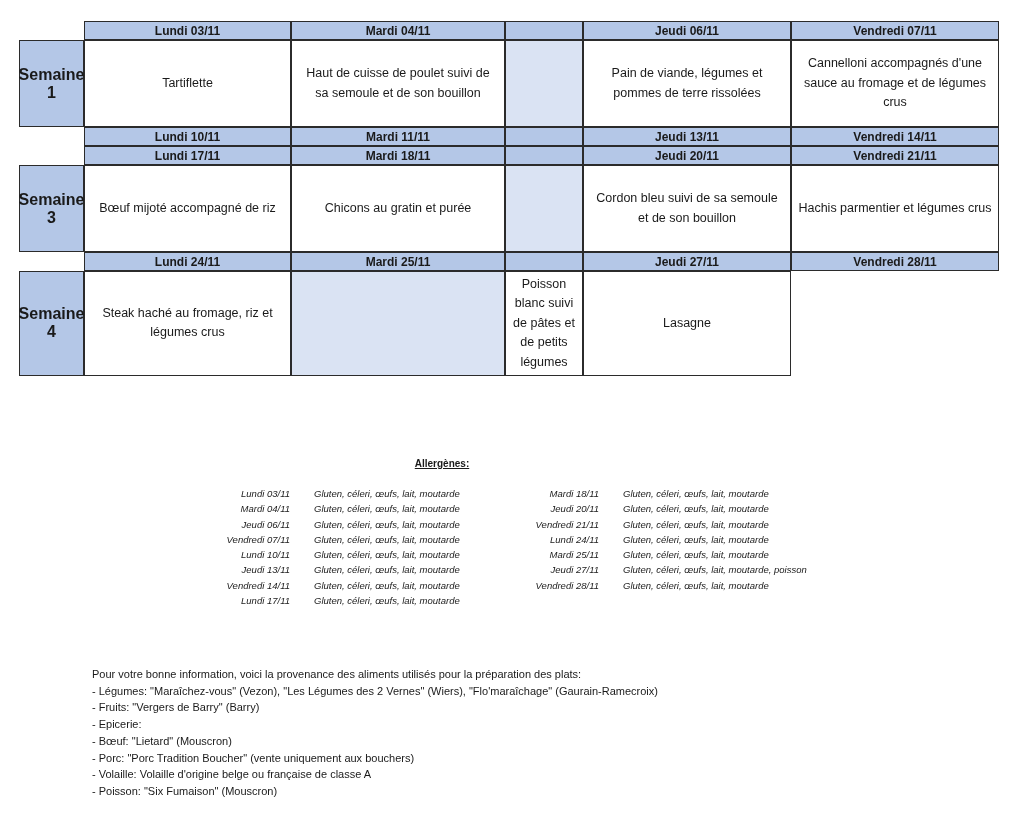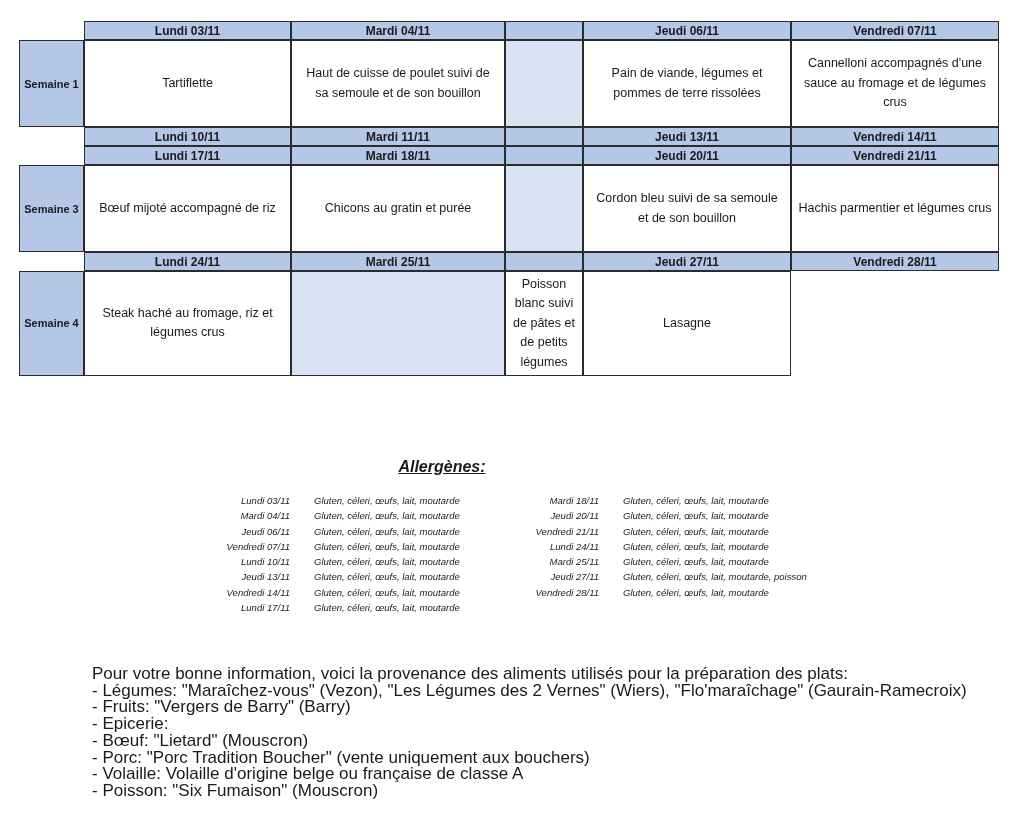"Semaine 1" .week-label { font-size: 11px -> 16px }
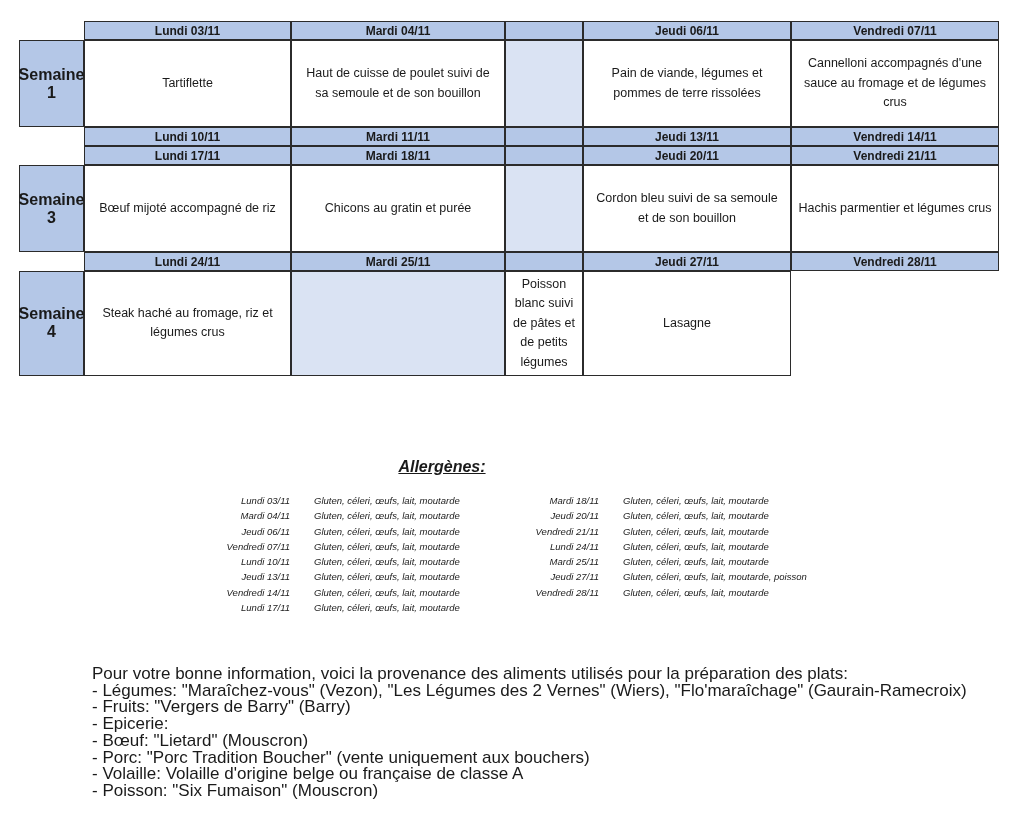"Allergènes:" .allergens-title { font-size: 16px -> 10px; font-style: italic -> none }
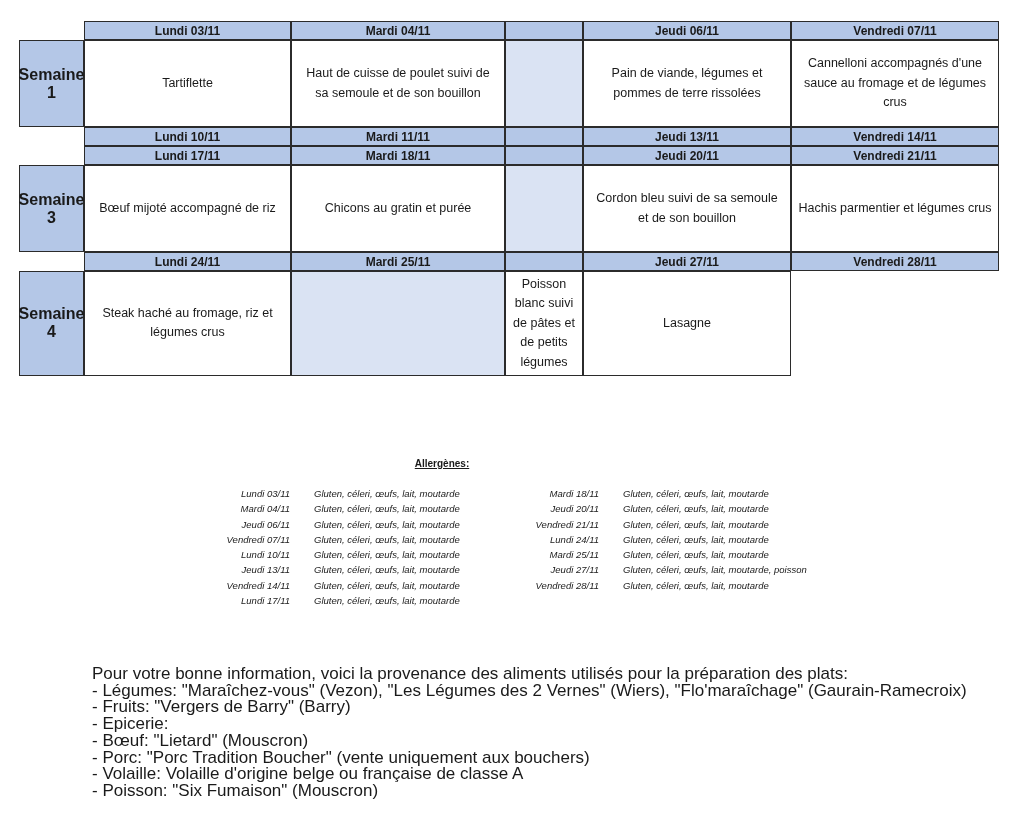"Pour votre bonne information, voici" .provenance { font-size: 17px -> 11px }
